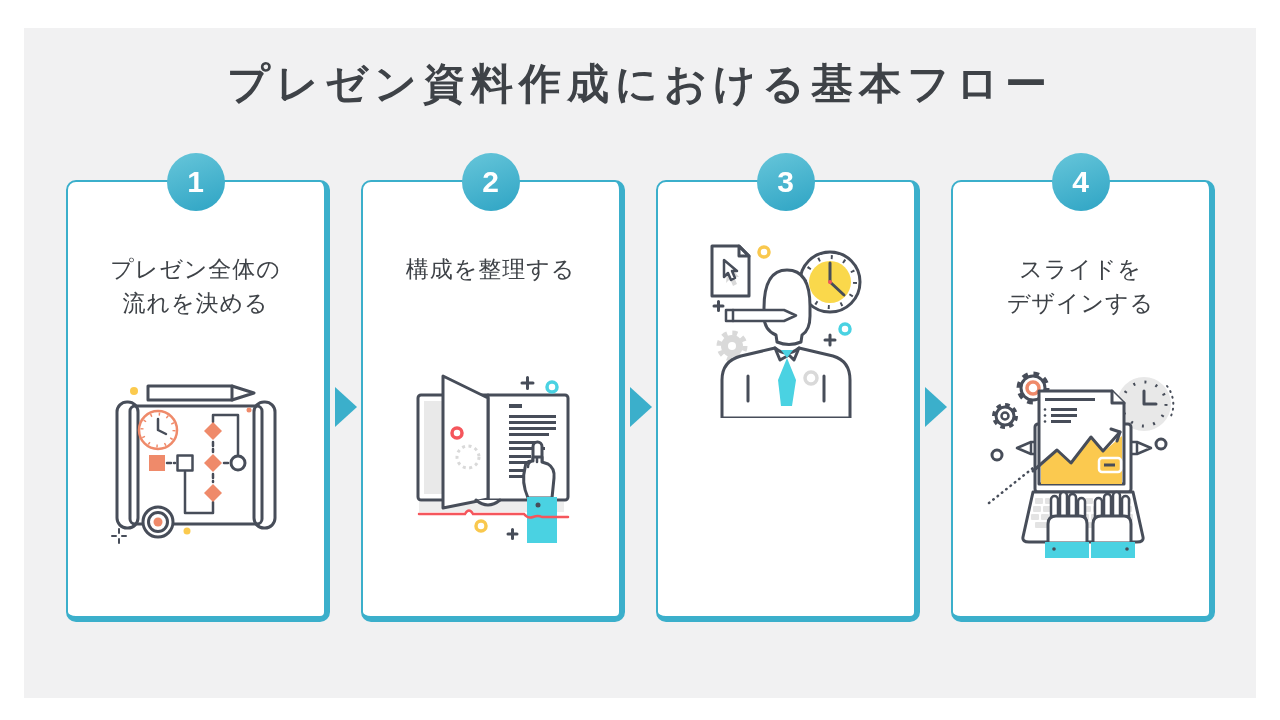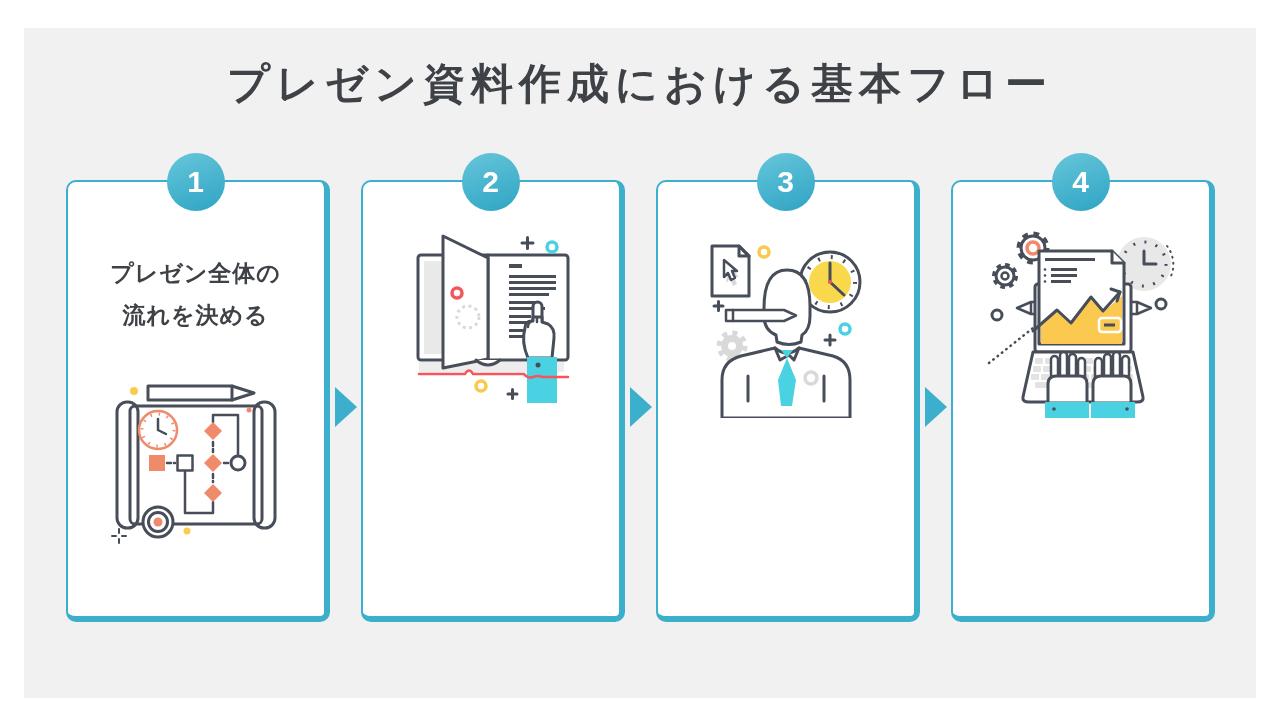"プレゼン全体の" .label { font-weight: 700 -> 400; line-height: 42px -> 34px }
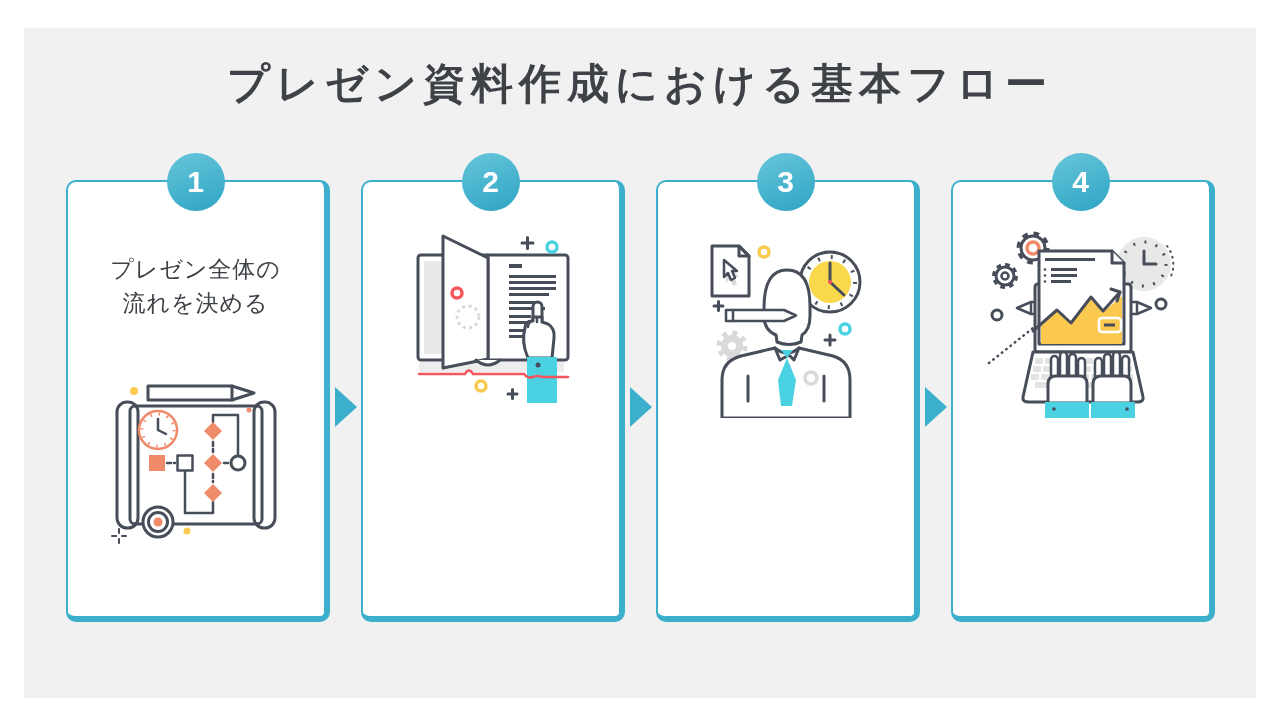"構成を整理する" div.label { html: none -> <div>構成を整理する</div> }
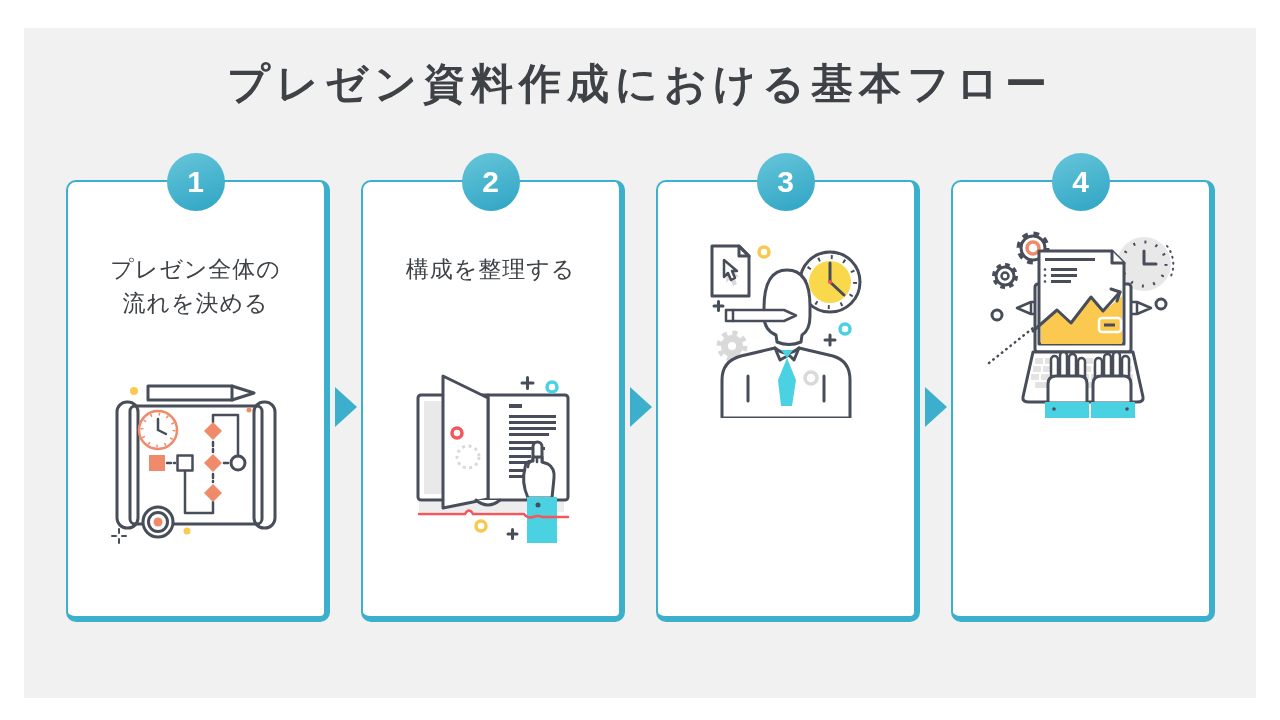"スライドを" div.label { html: none -> <div>スライドを デザインする</div> }
